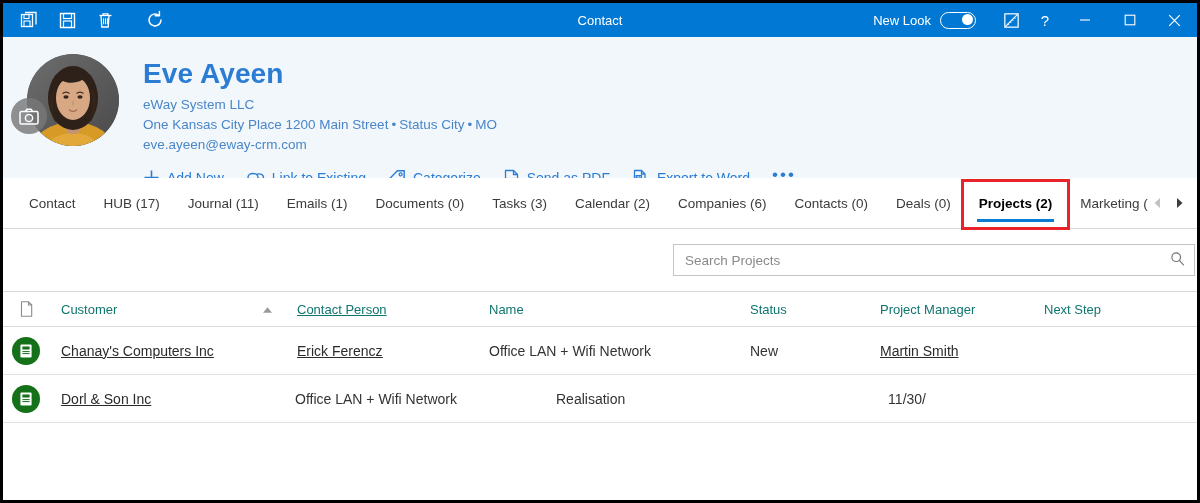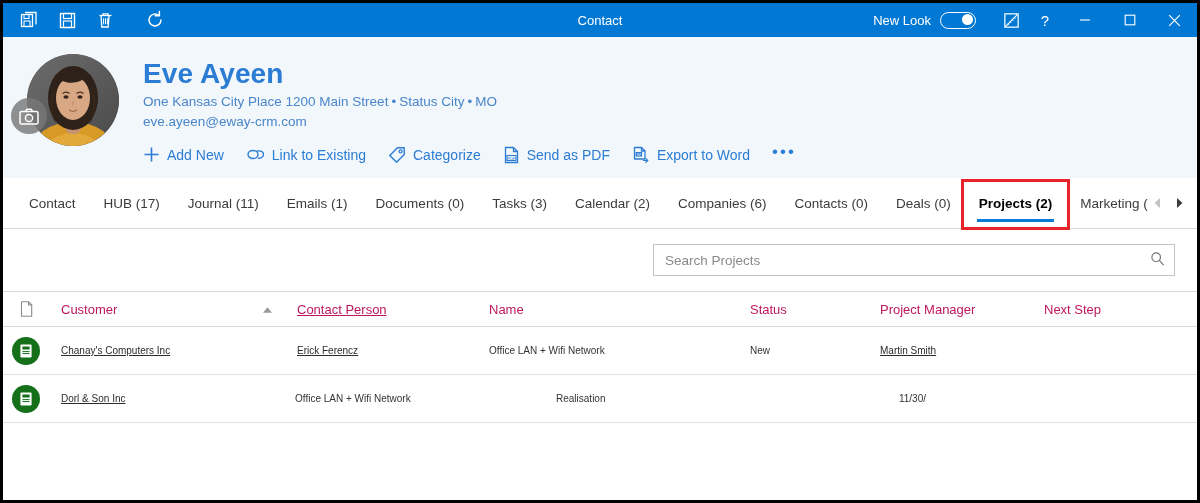"eWay System LLC" div.info-line { html: none -> <div>eWay System LLC</div> }
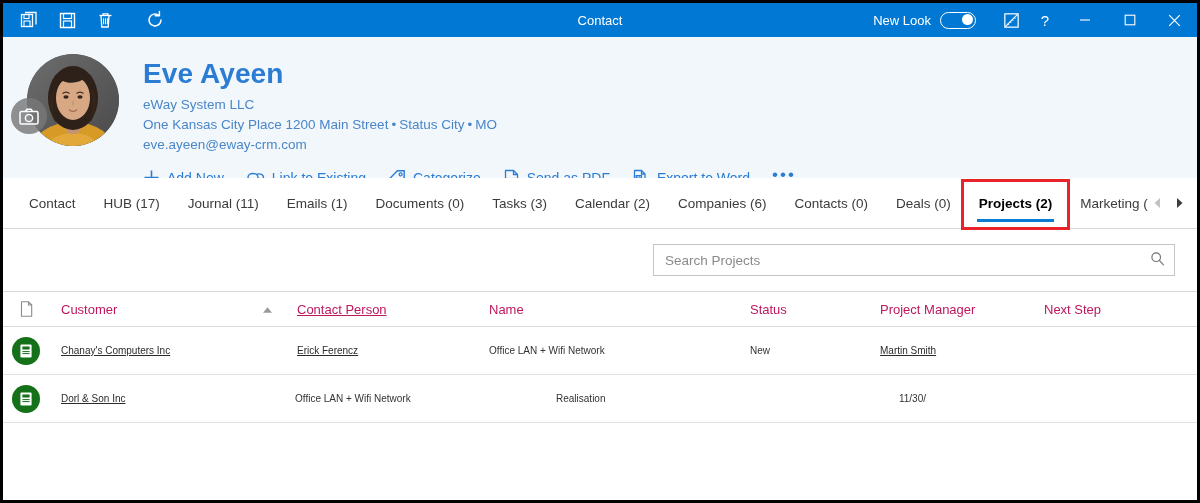"Search Projects" .search-area { padding-right: 22px -> 2px }
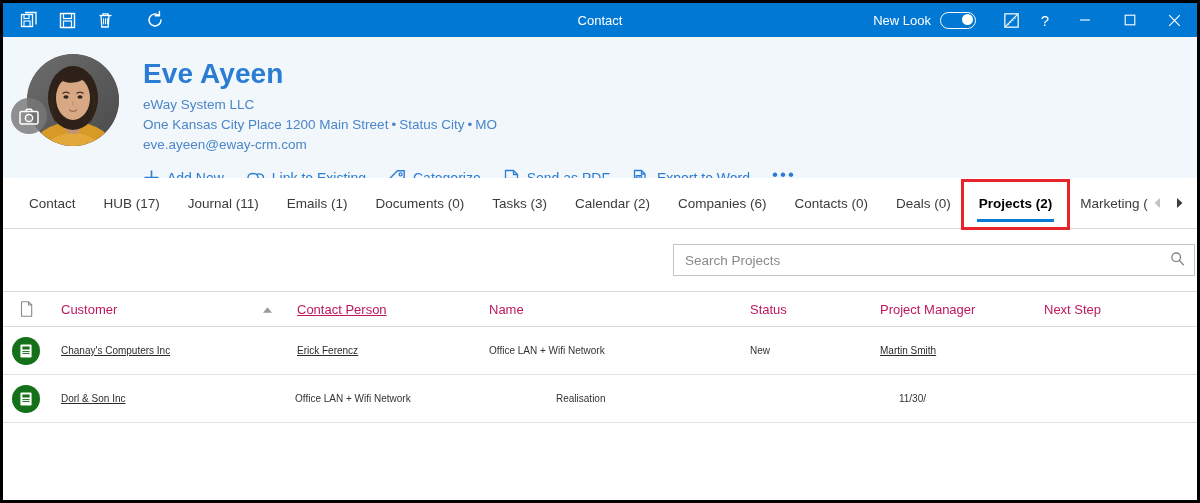"Customer" .grid-header { color: #be185d -> #0f766e }
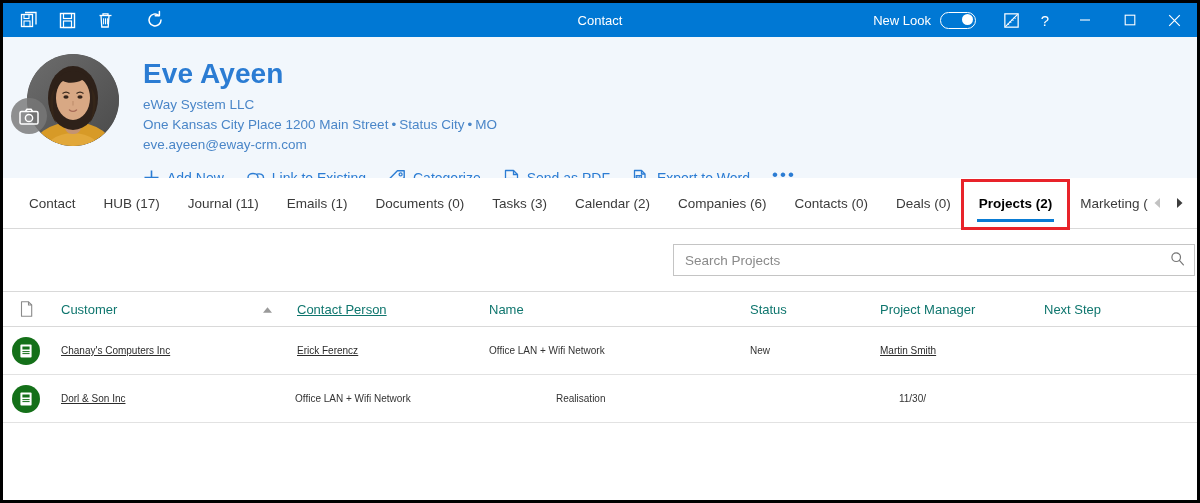"Chanay's Computers Inc" .grid-row { font-size: 10px -> 14px }
